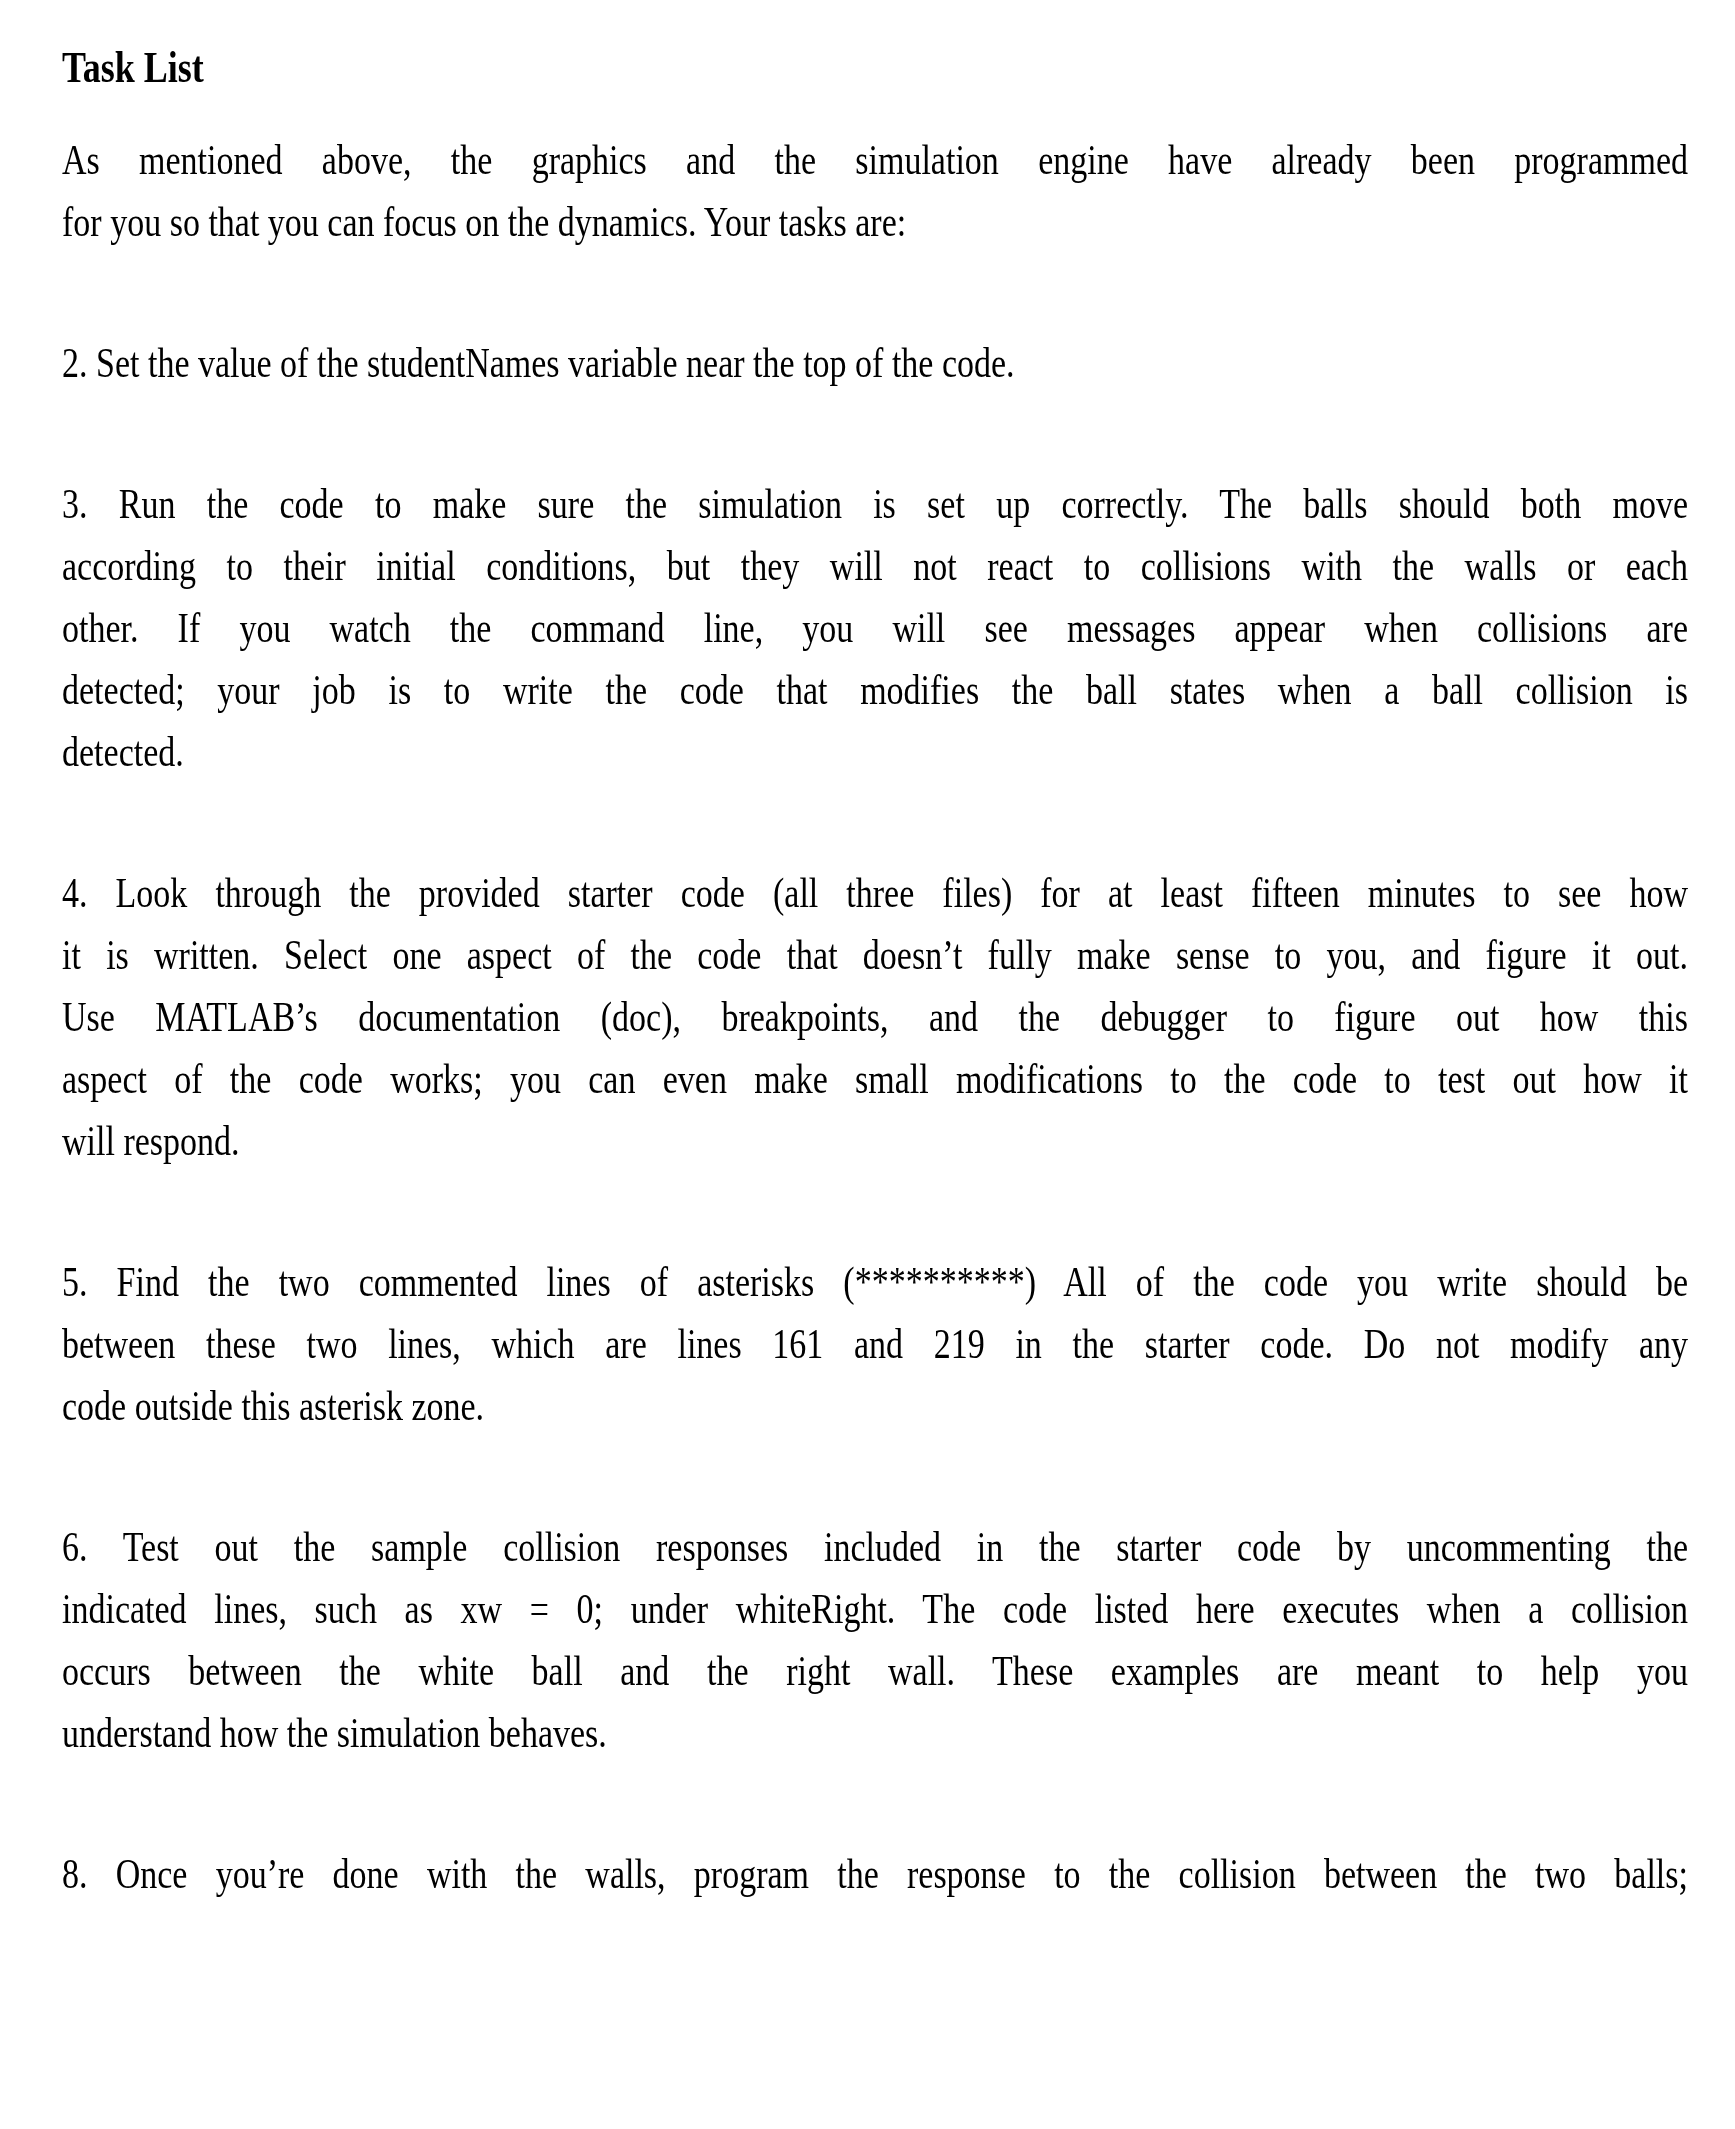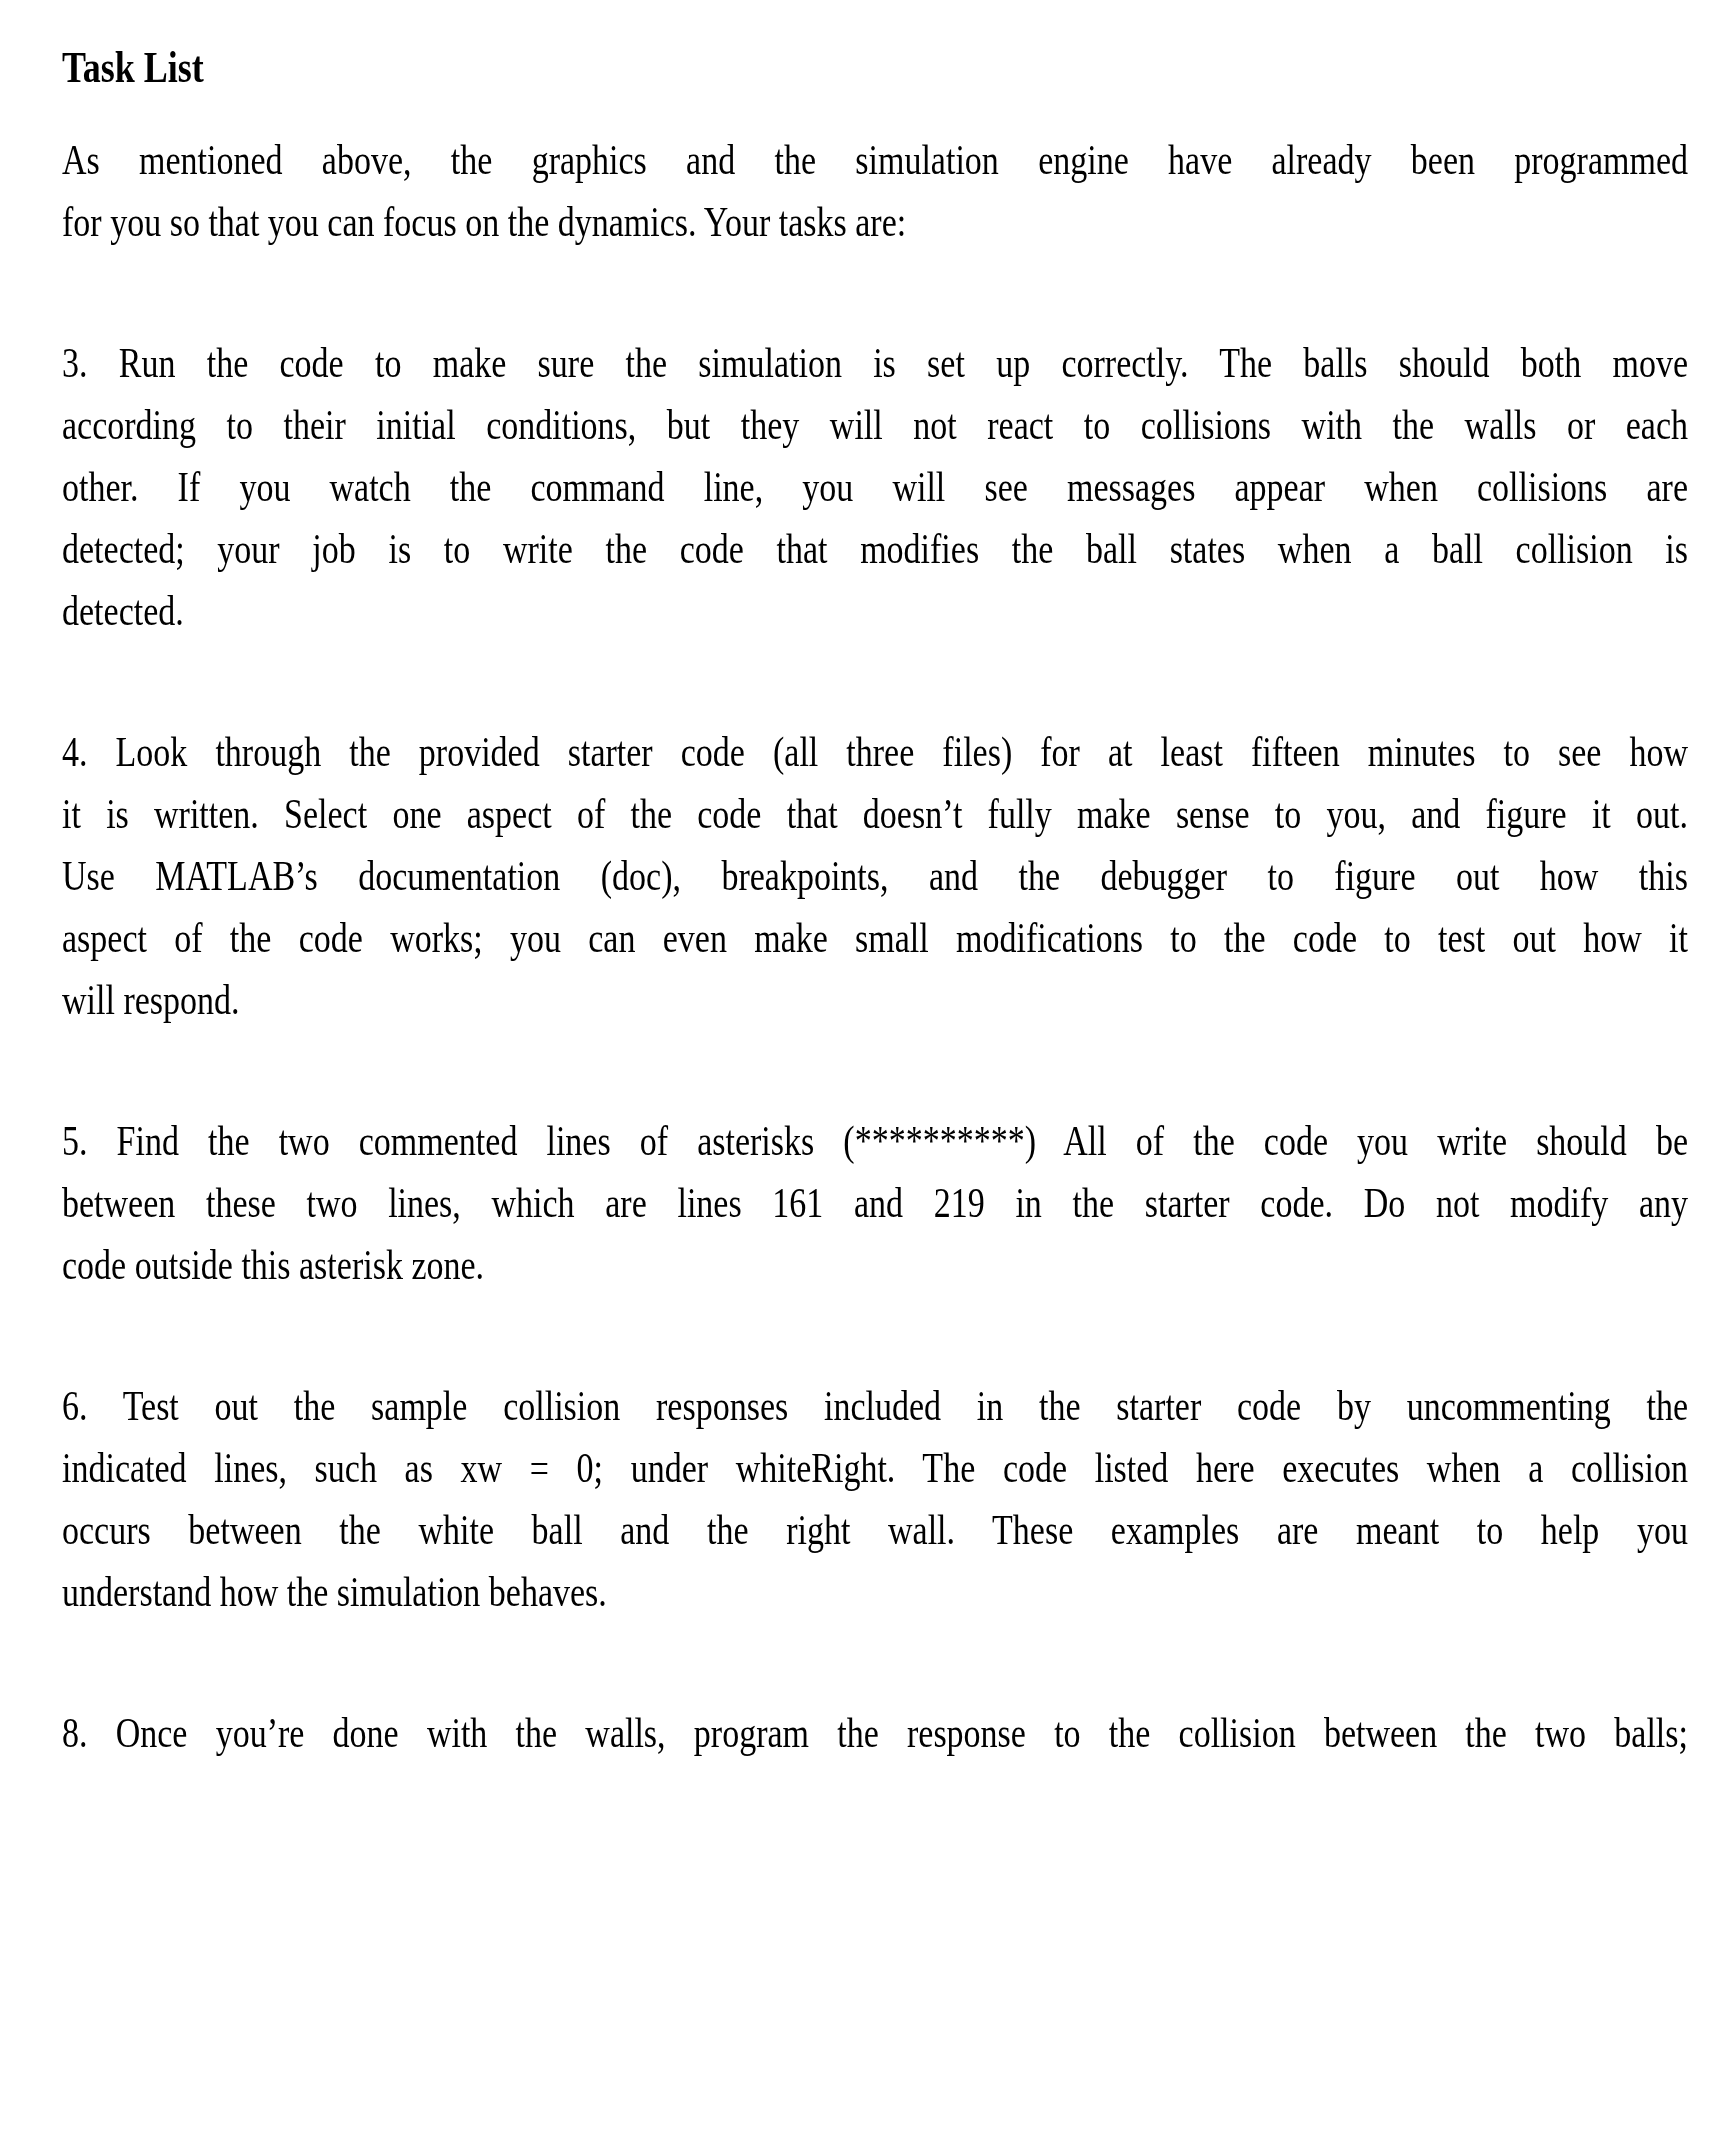"2. Set the value of" div.para { html: none -> <div> <div>2. Set the value of the studentNames variable near the top of the code.</div> </div> }
